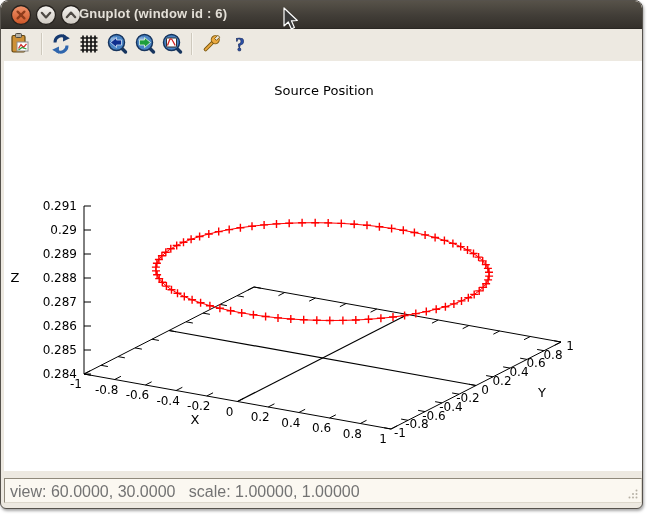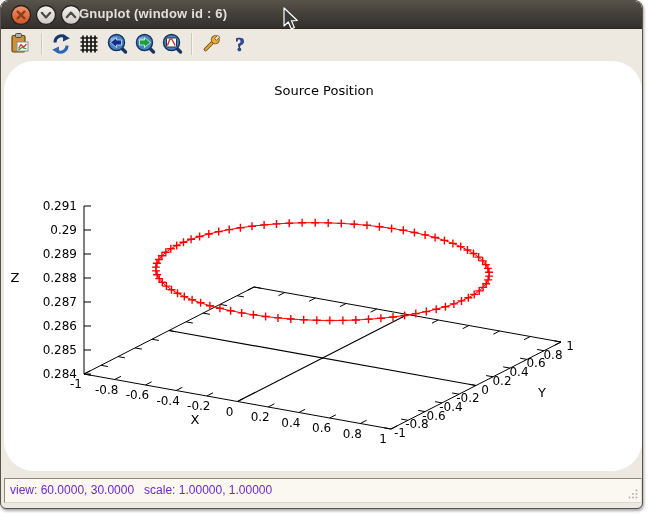"Source Position" .plot-area { border-radius: 30px -> none }
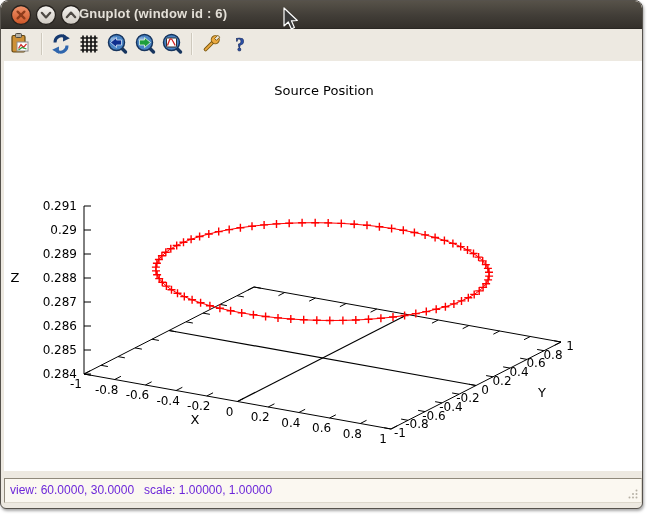"view: 60.0000, 30.0000 scale: 1.00000," .status-text { color: #6d28d9 -> #737373; font-size: 12px -> 16px }
